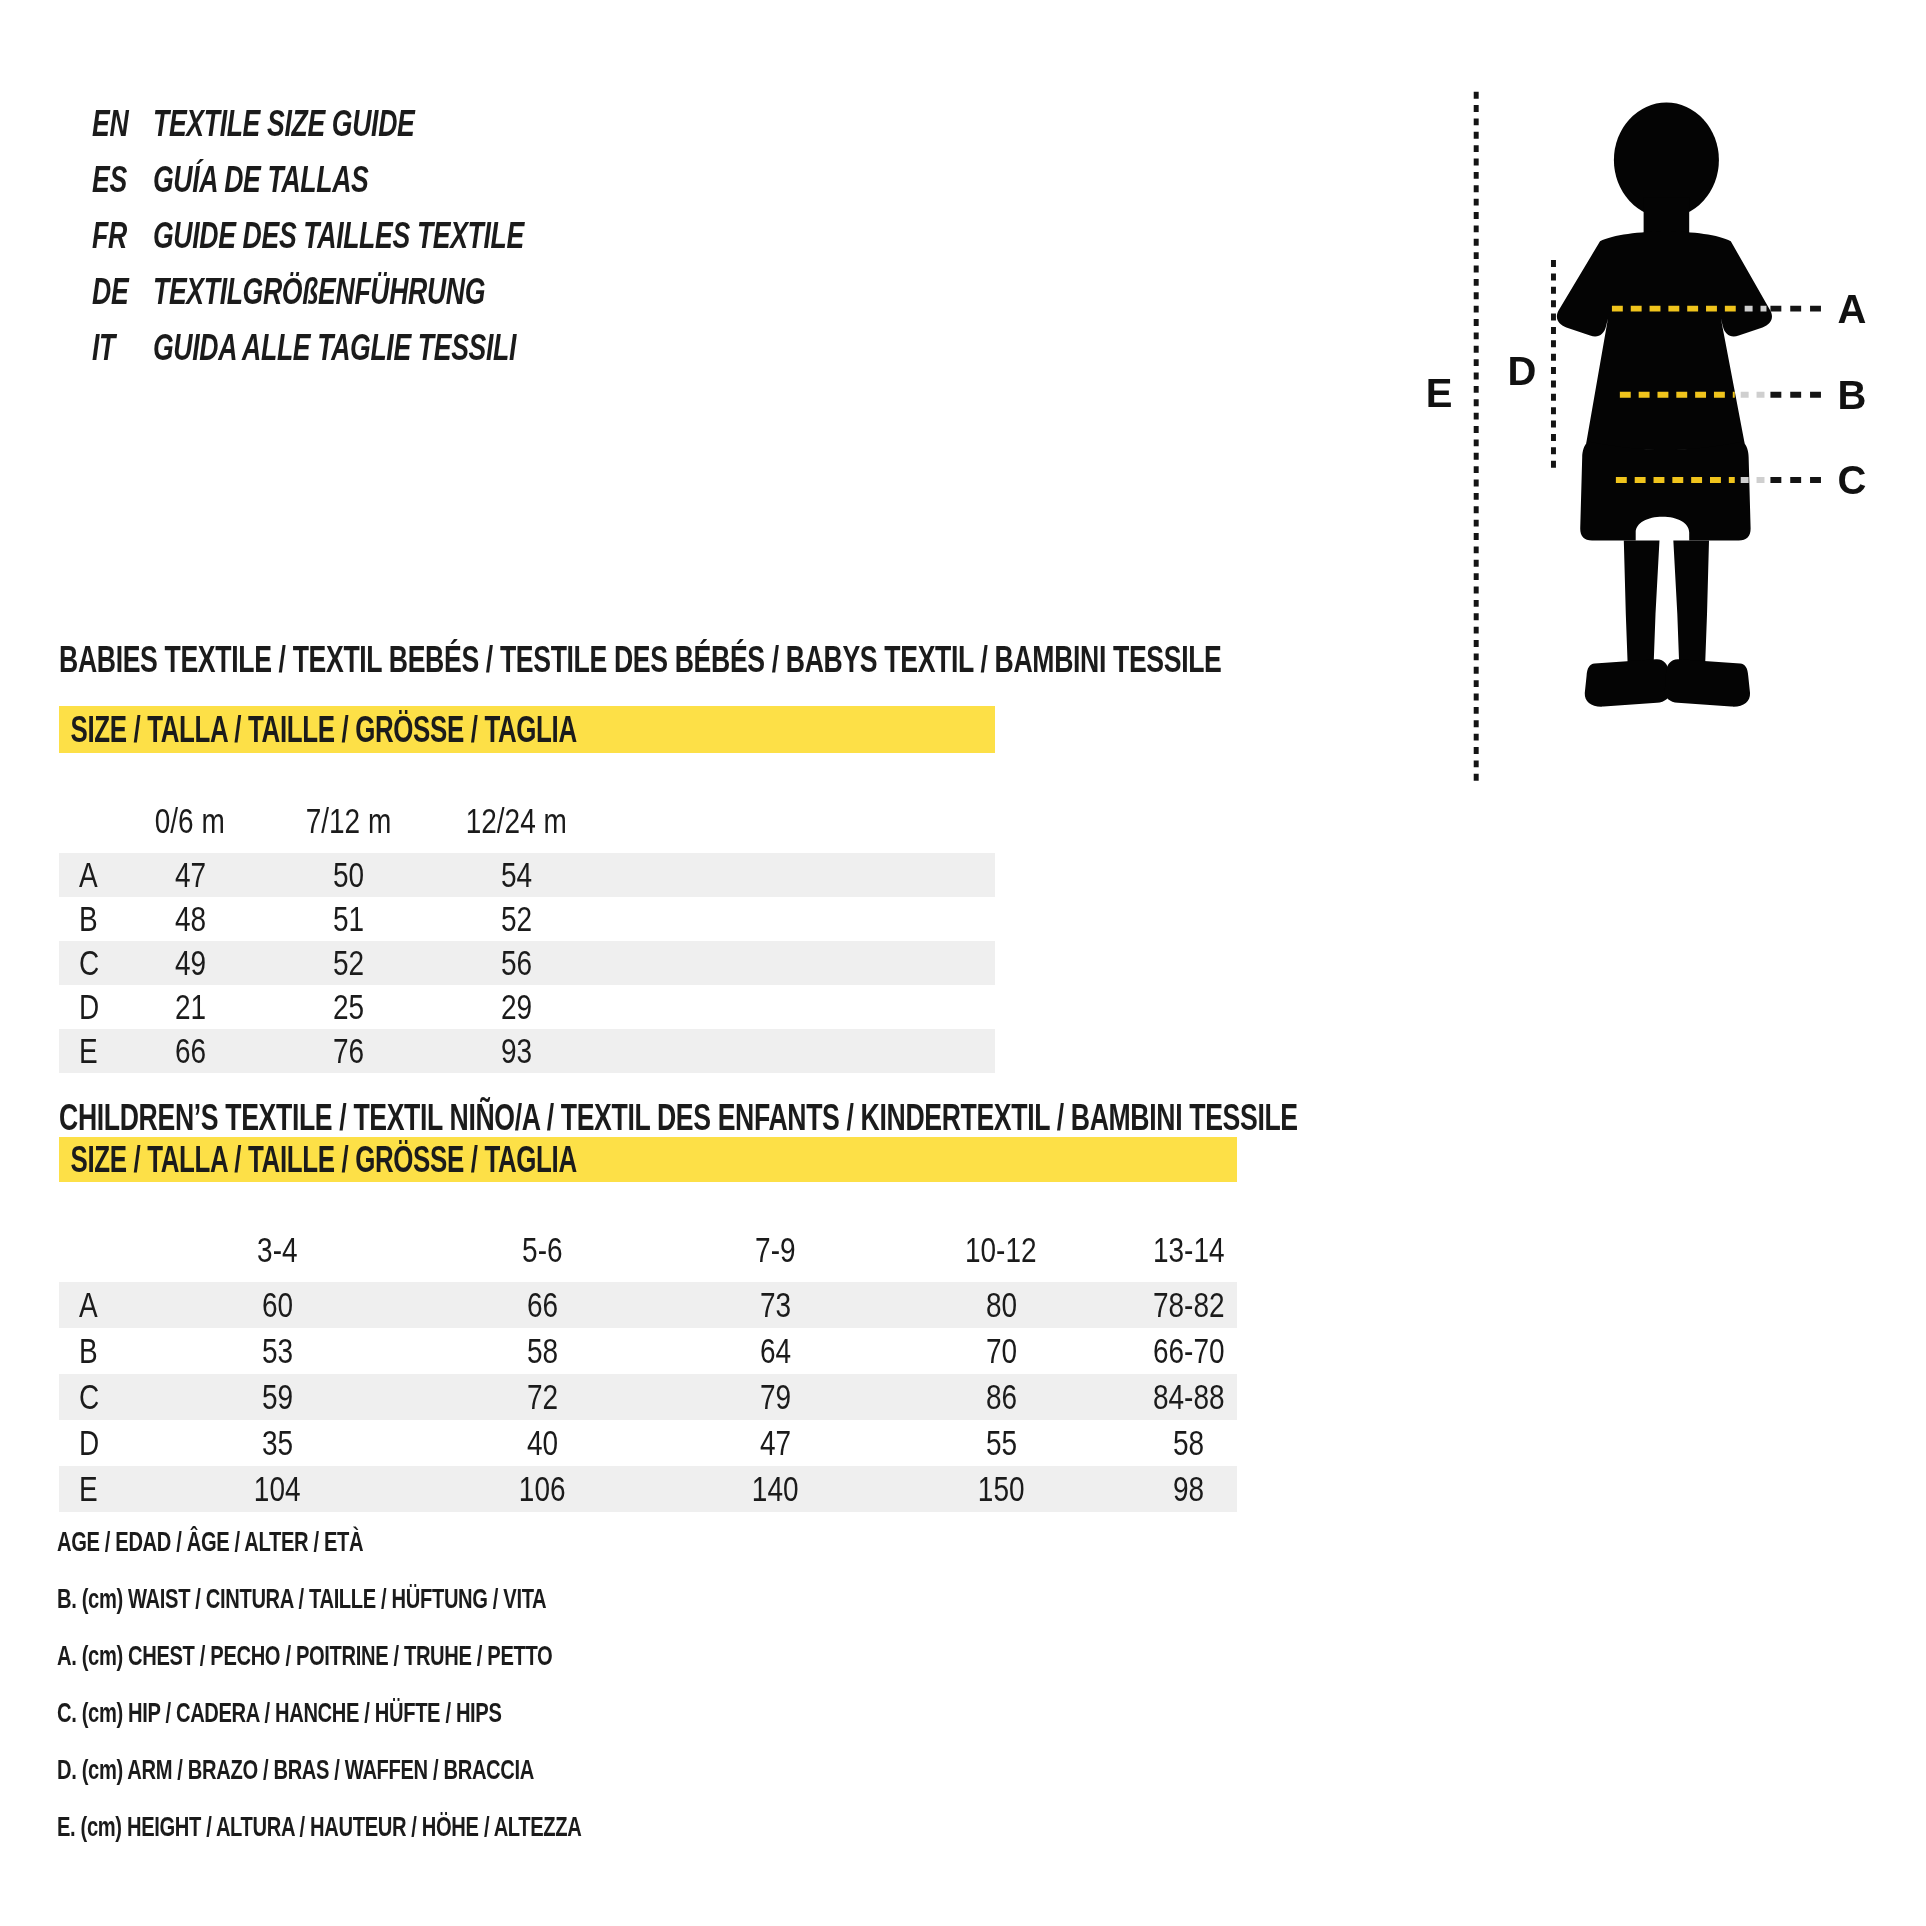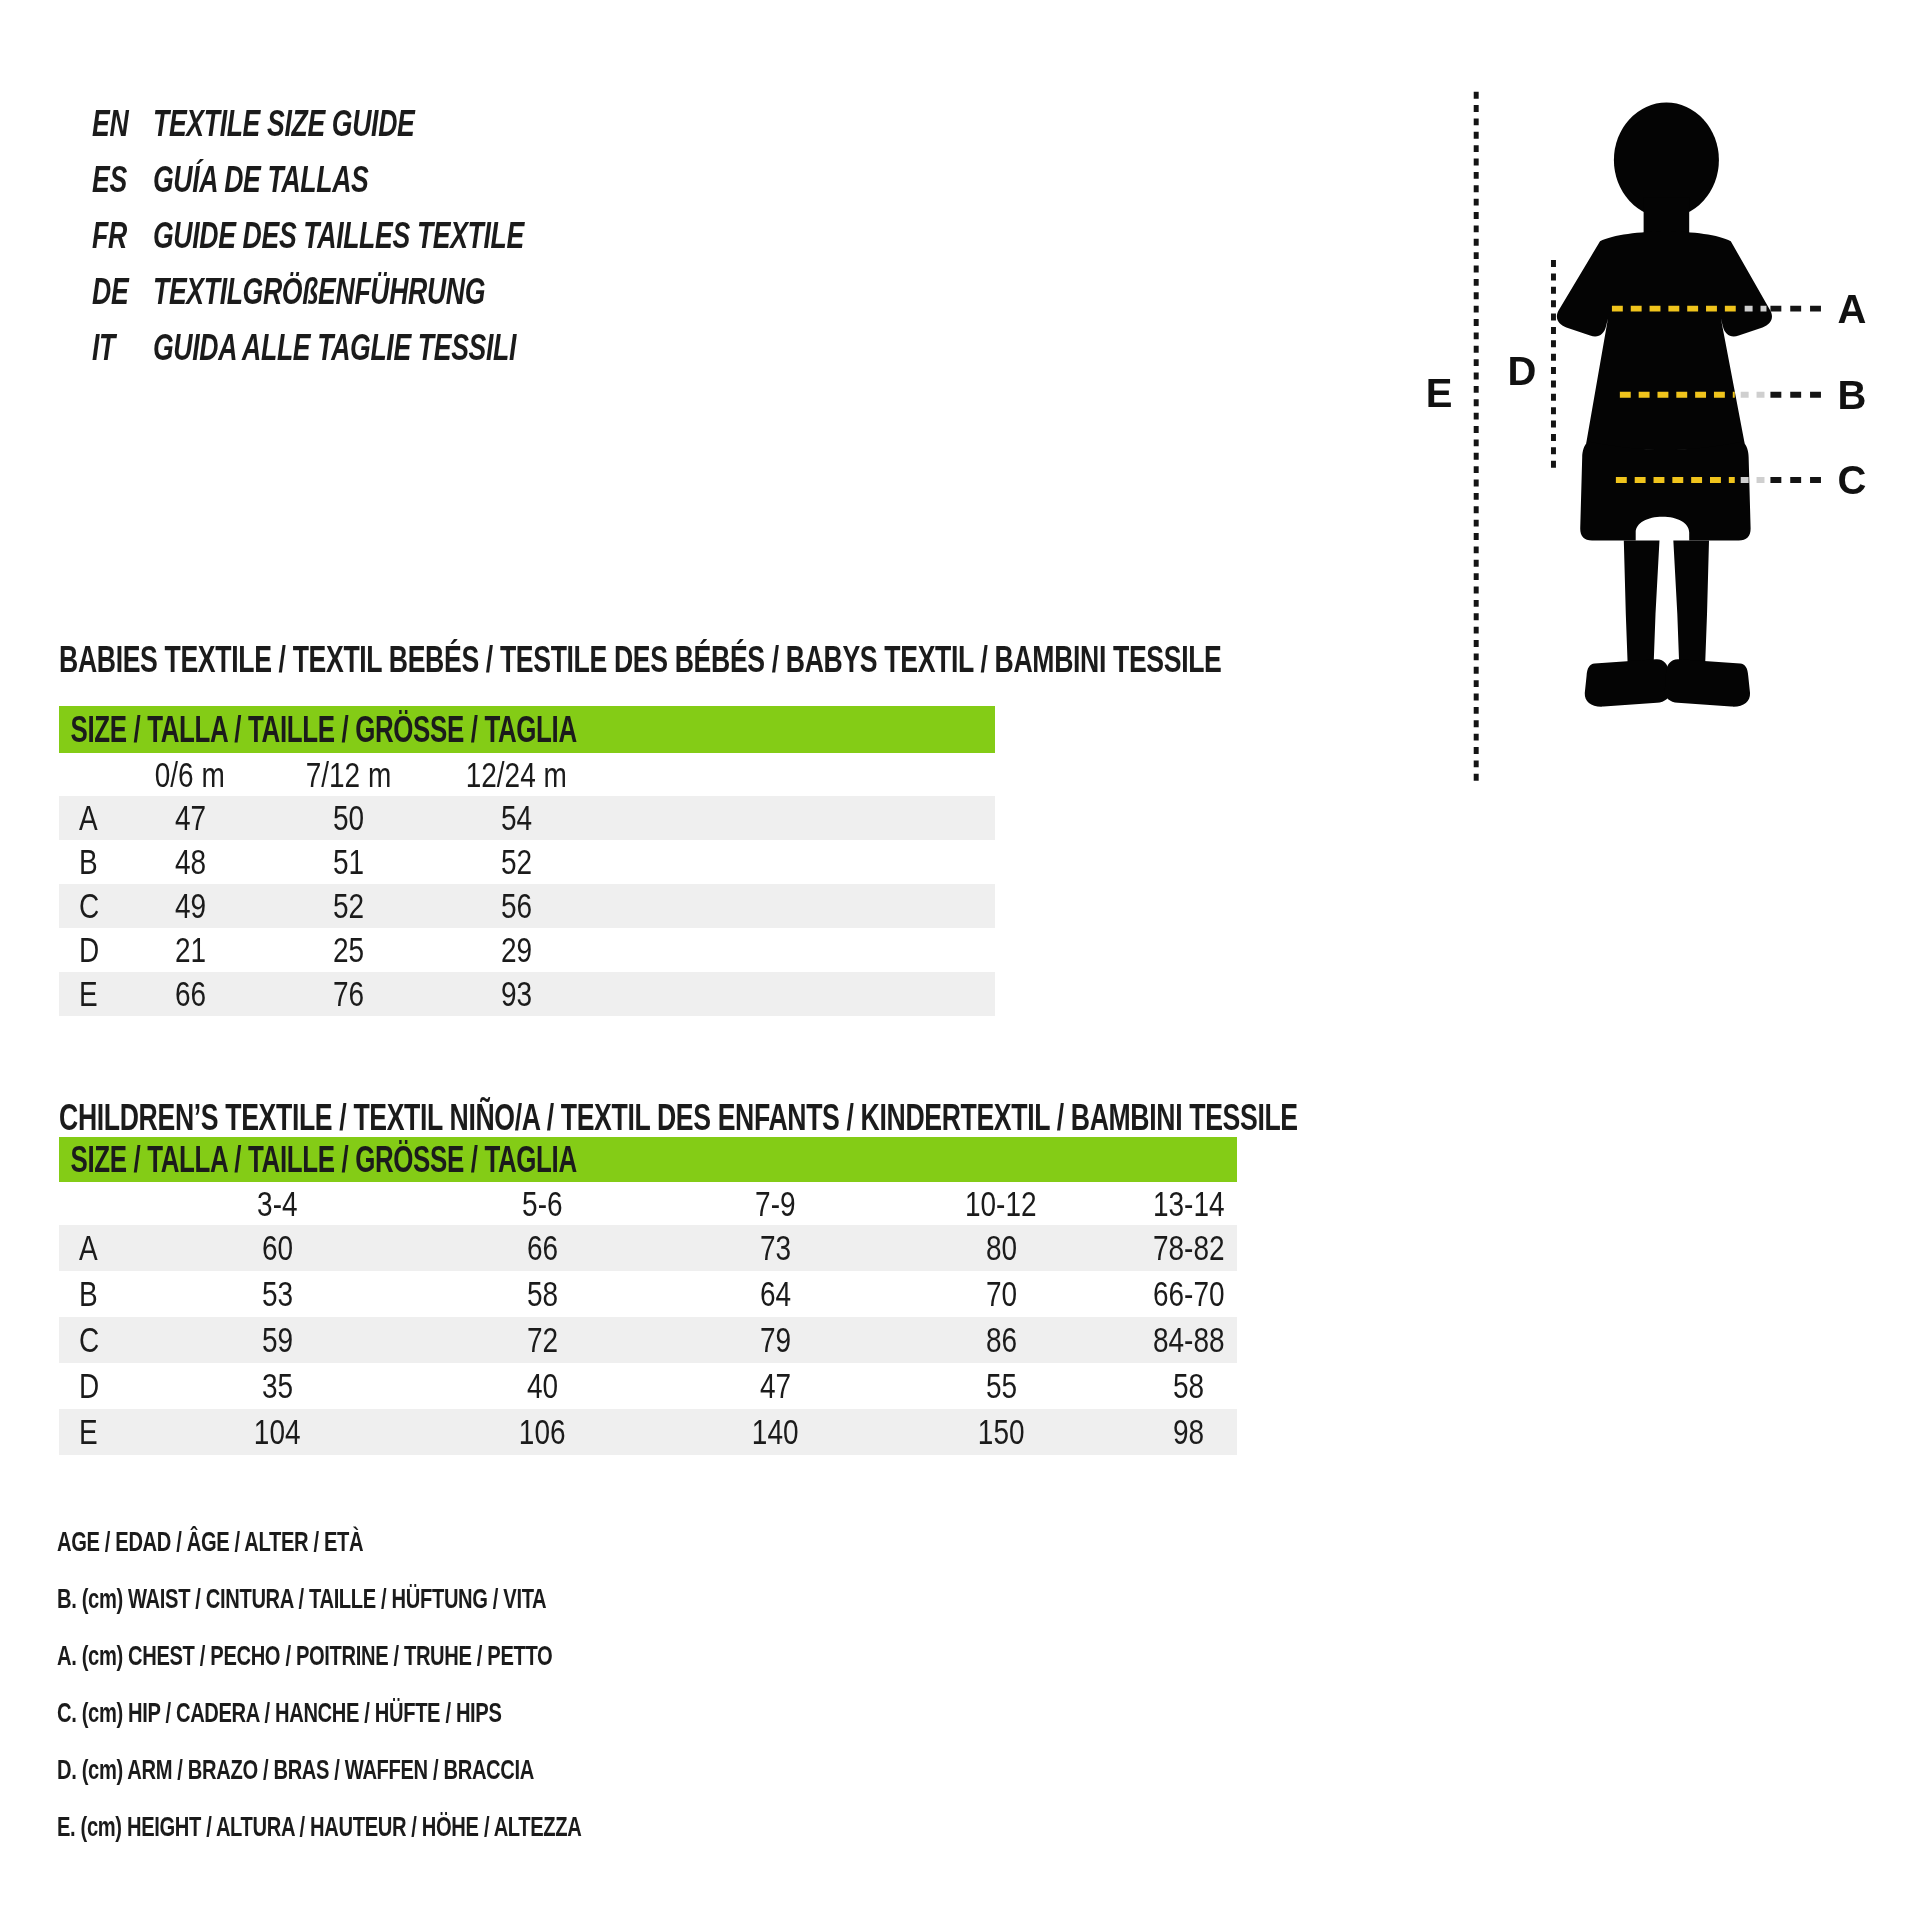"SIZE / TALLA / TAILLE" .bar { background: #84cc16 -> #fde047 }
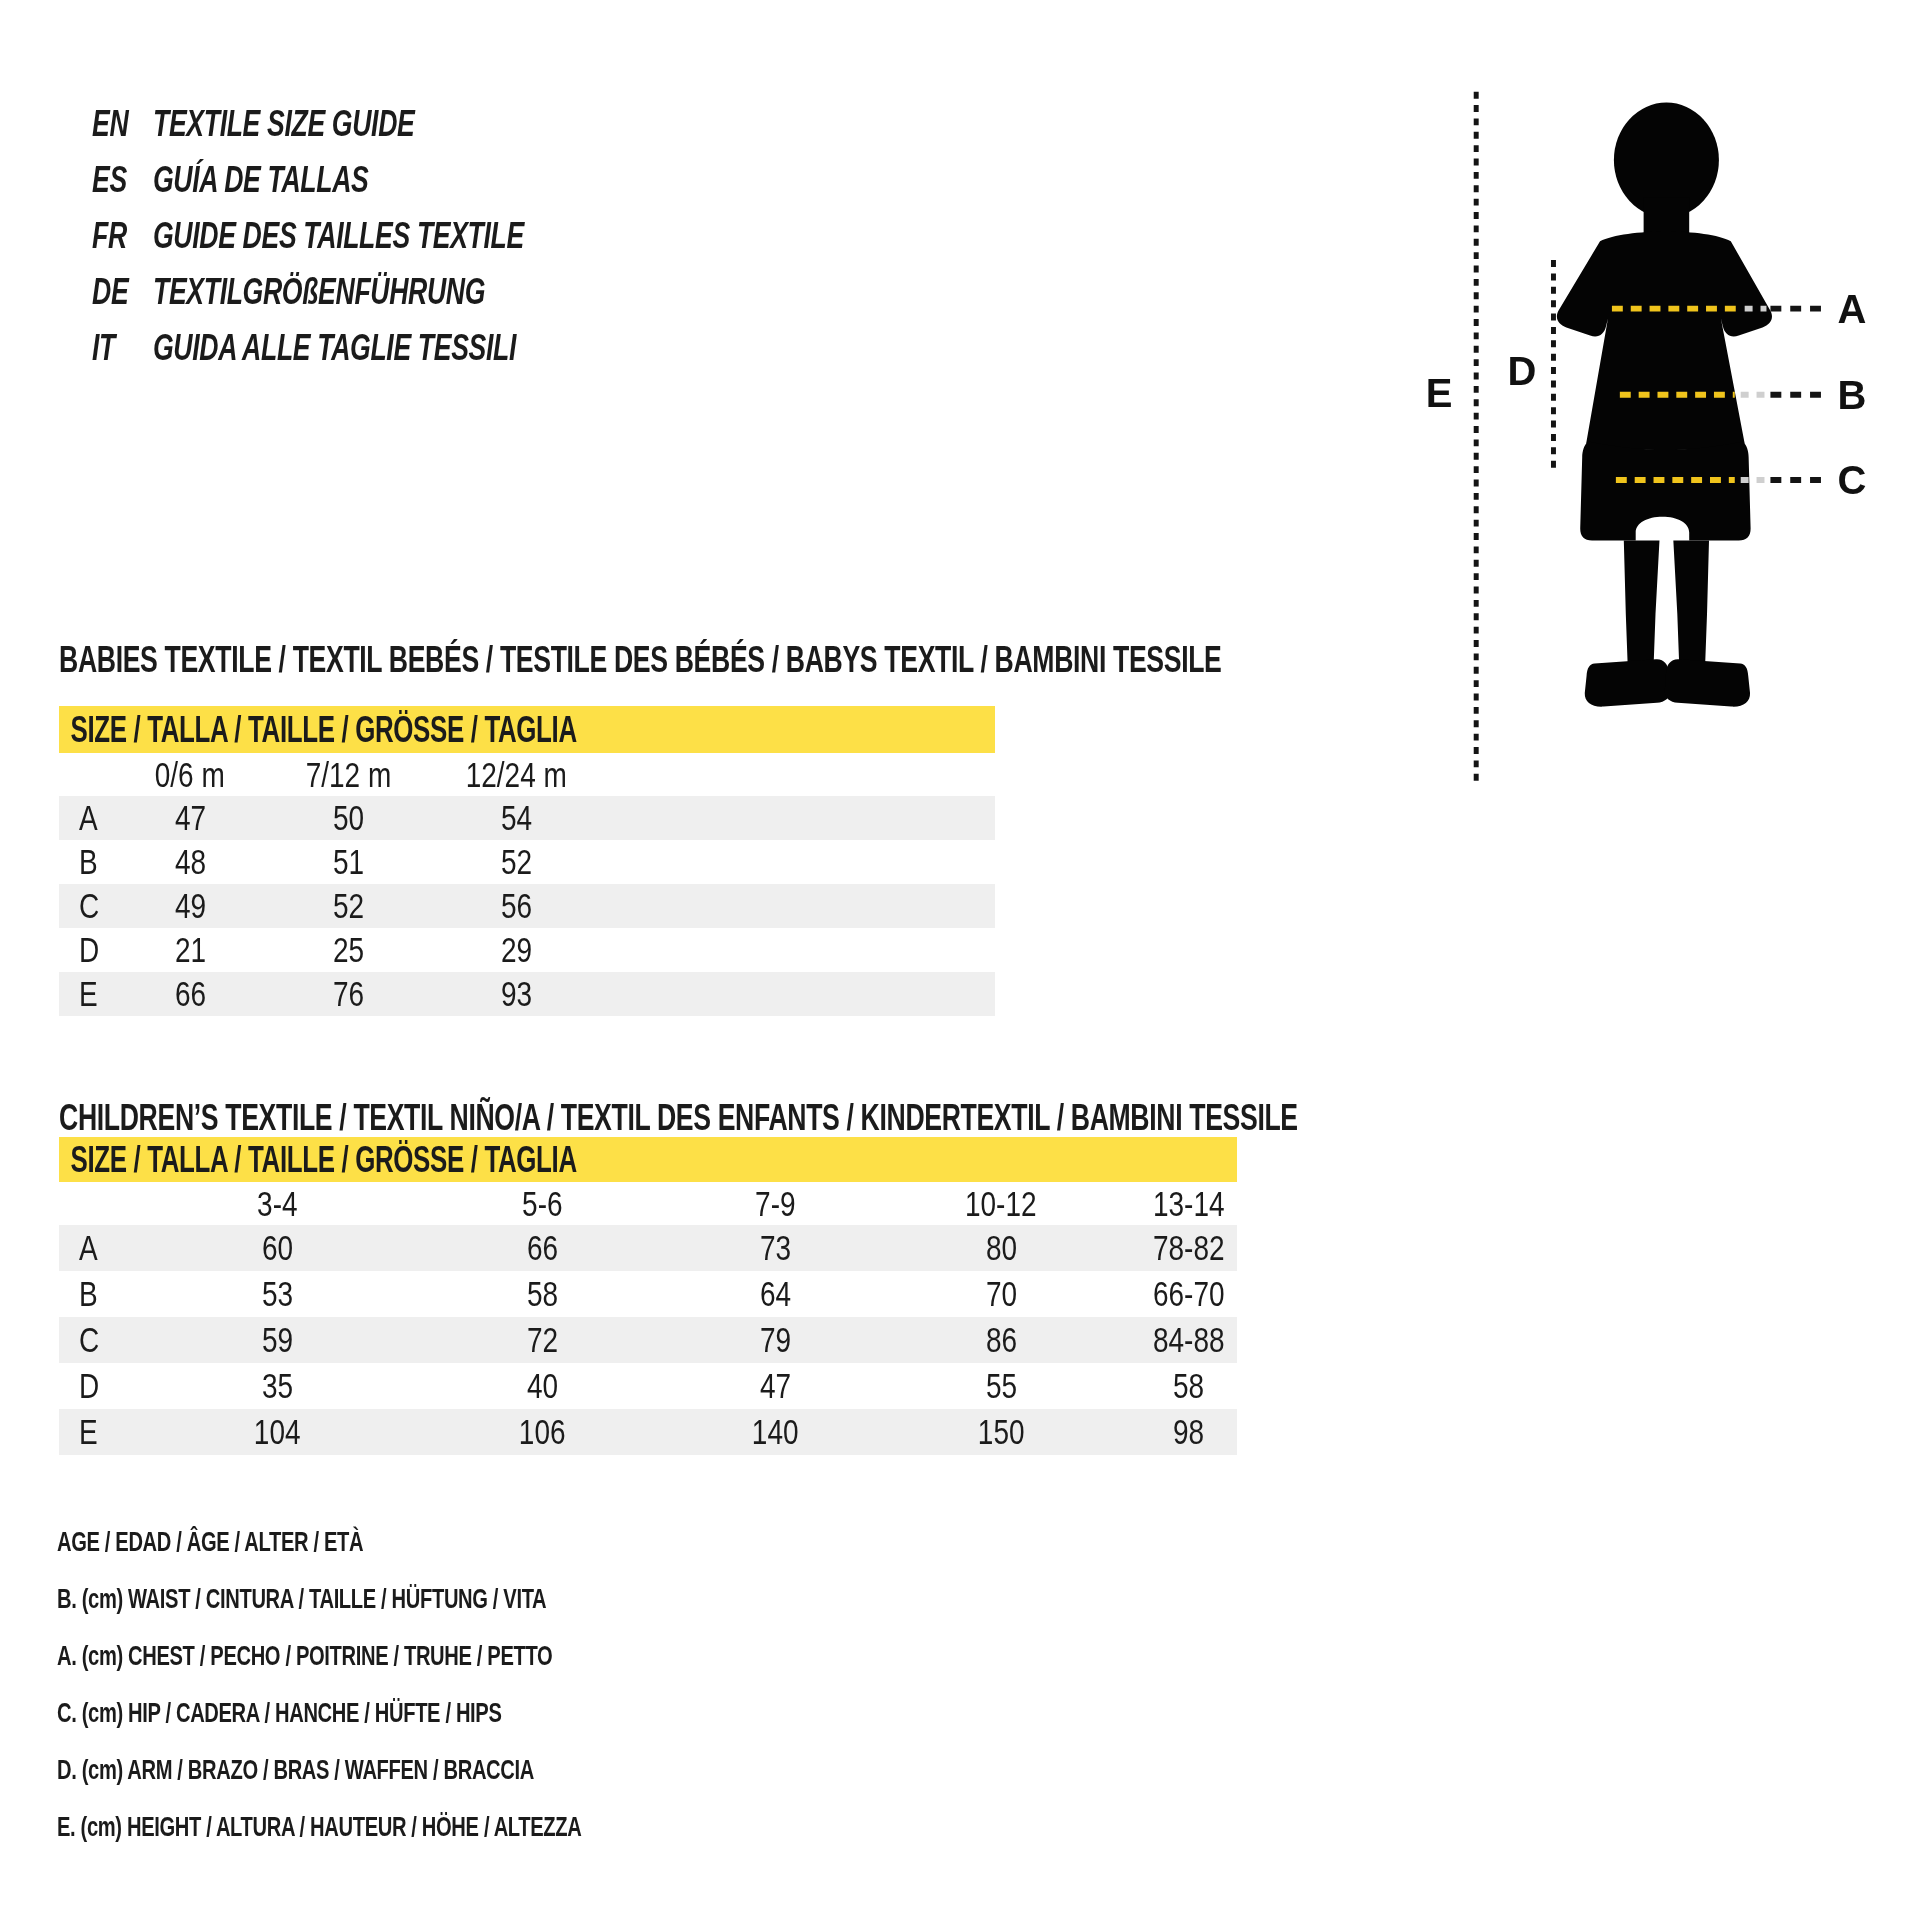"0/6 m" .colhdr { height: 43px -> 64px; margin-top: none -> 36px }
